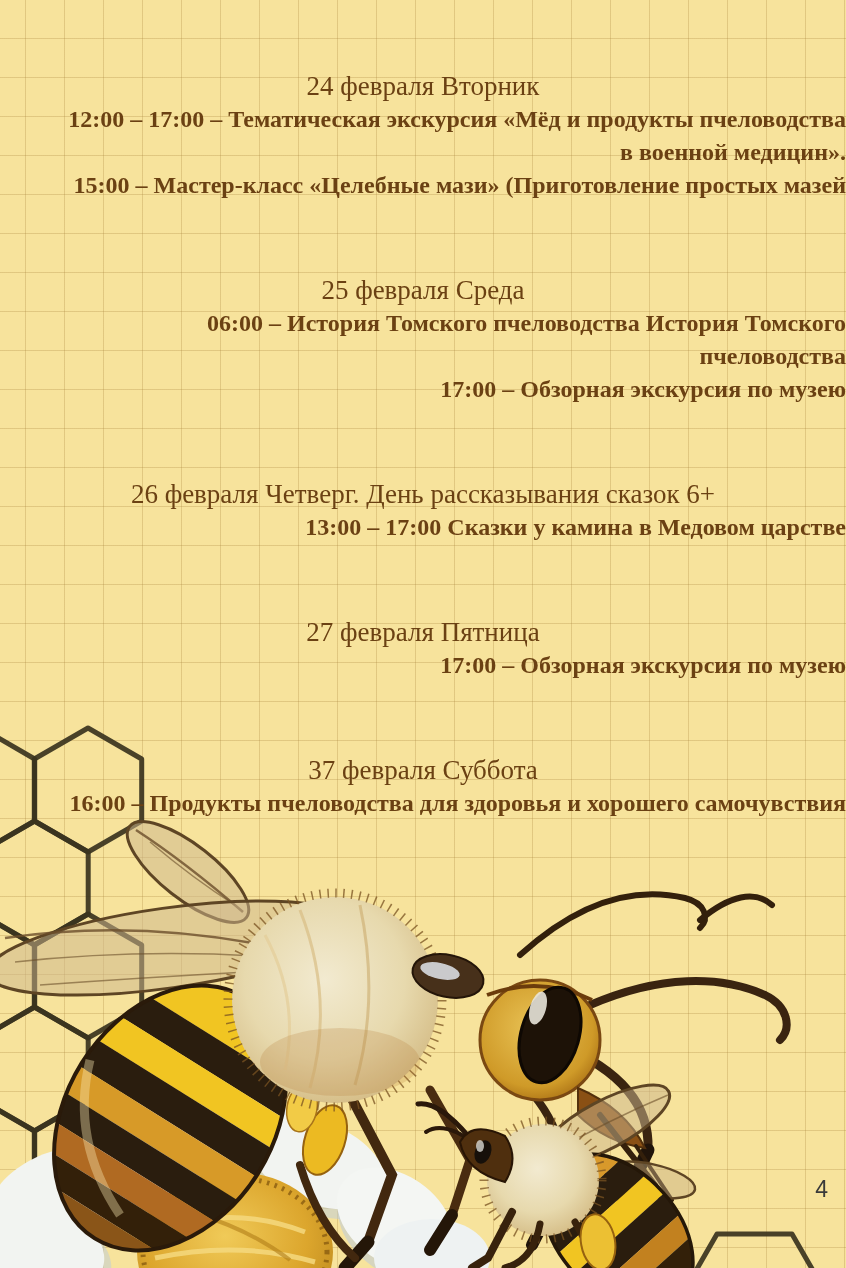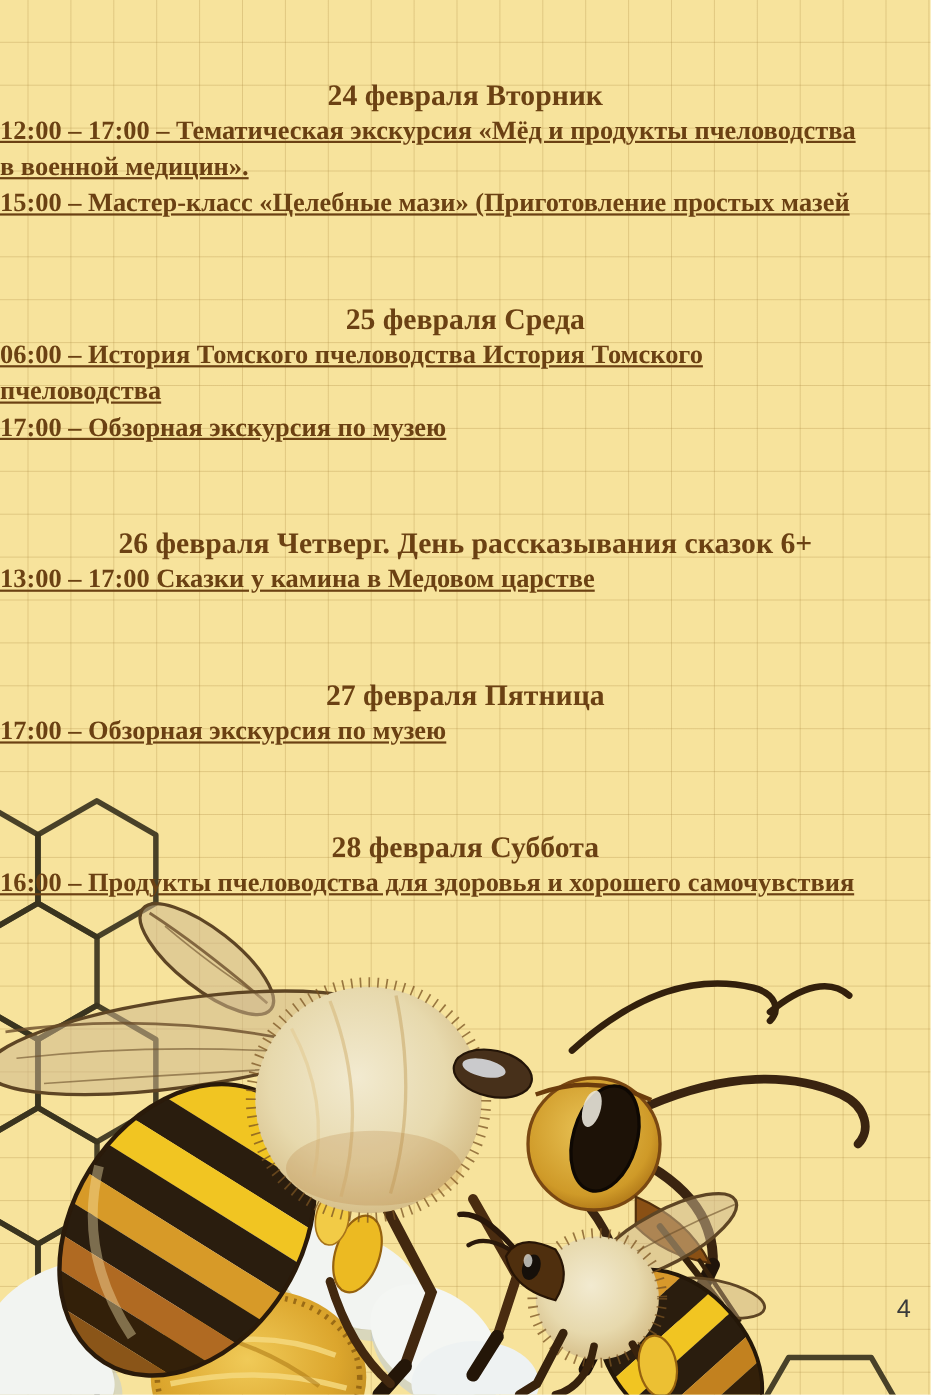"24 февраля Вторник" .day-title { font-weight: bold -> normal }
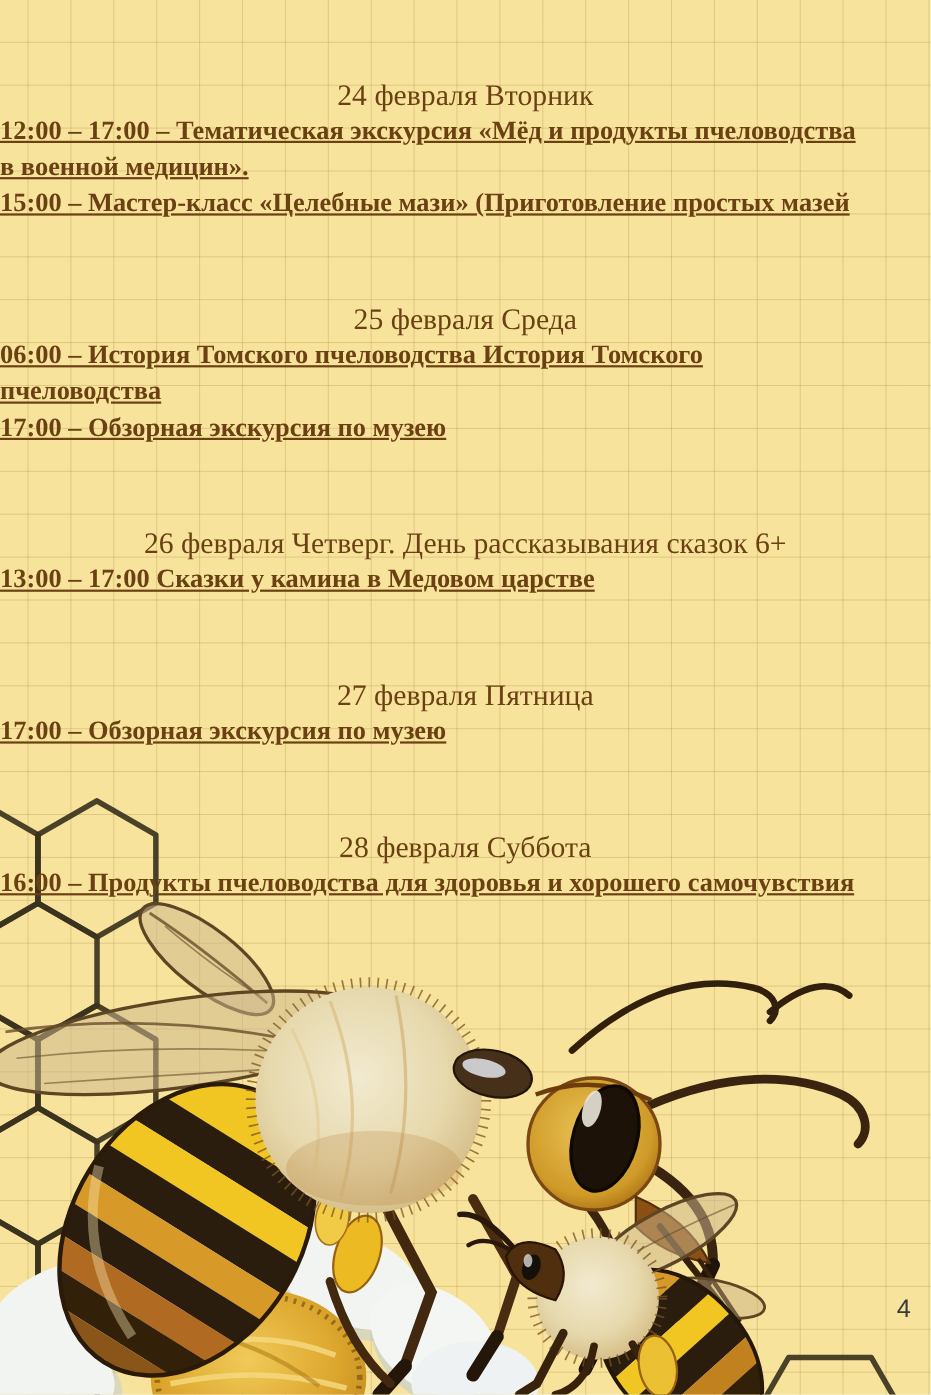"12:00 – 17:00 – Тематическая" .event-line { text-align: left -> right; text-decoration: underline -> none }
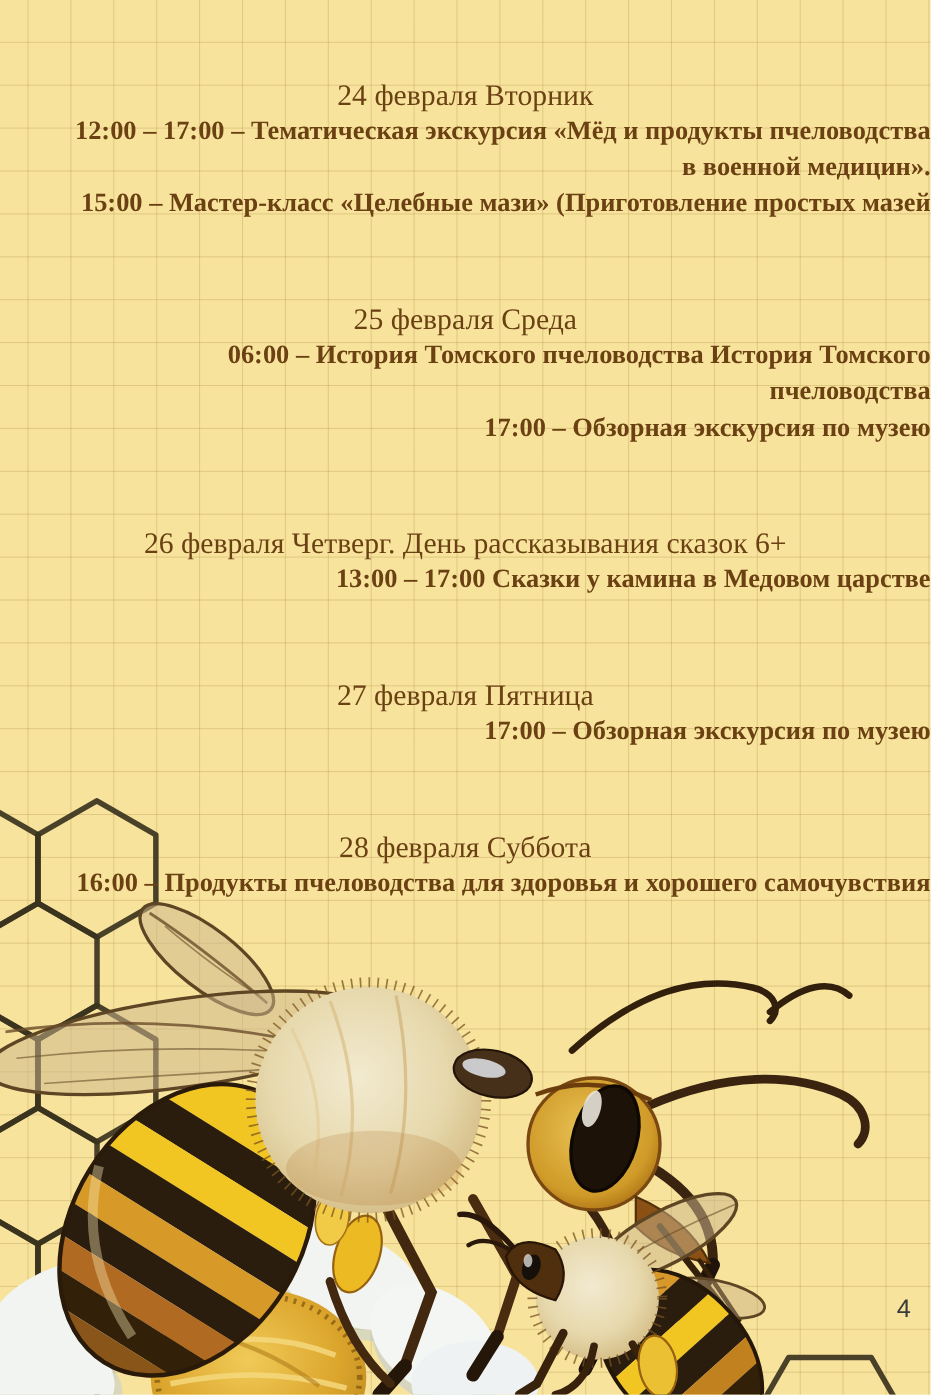"28 февраля Суббота" div.day-title { text: 28 -> 37 }
